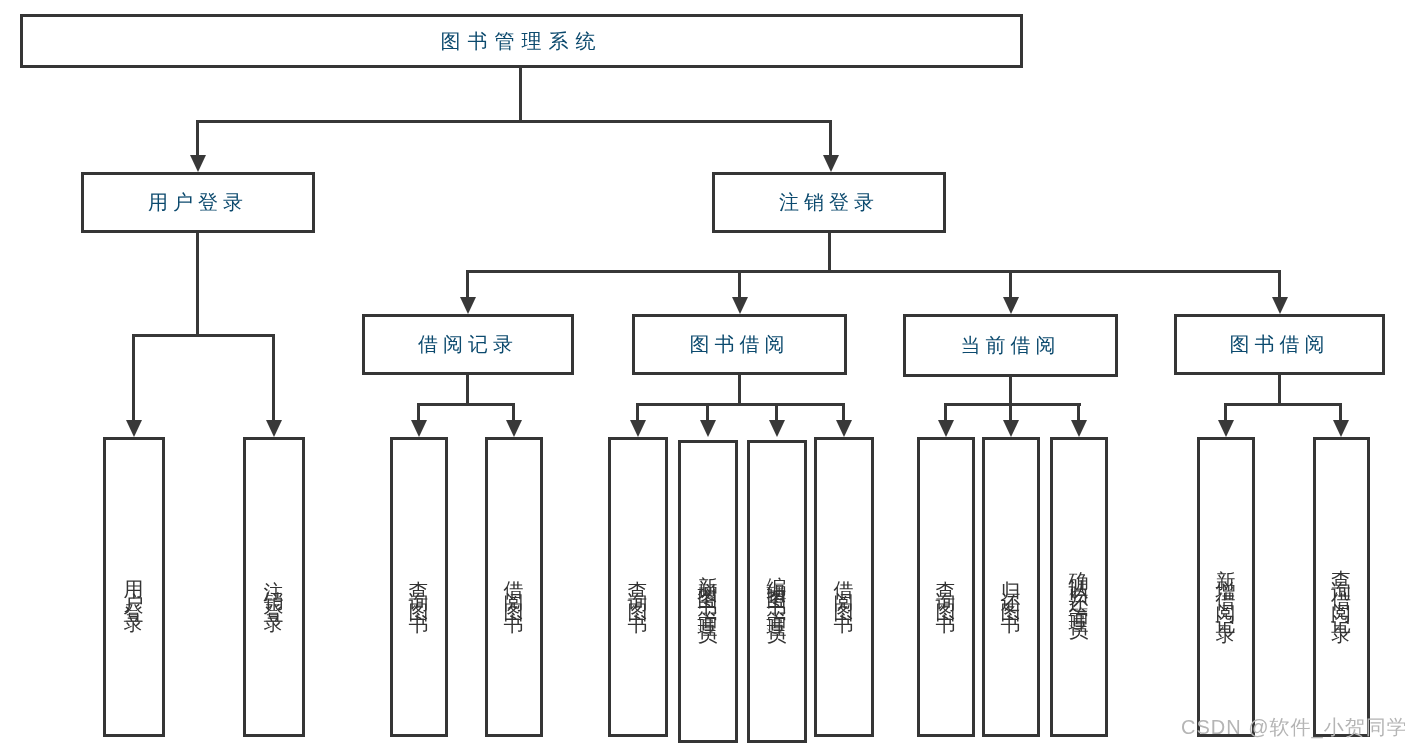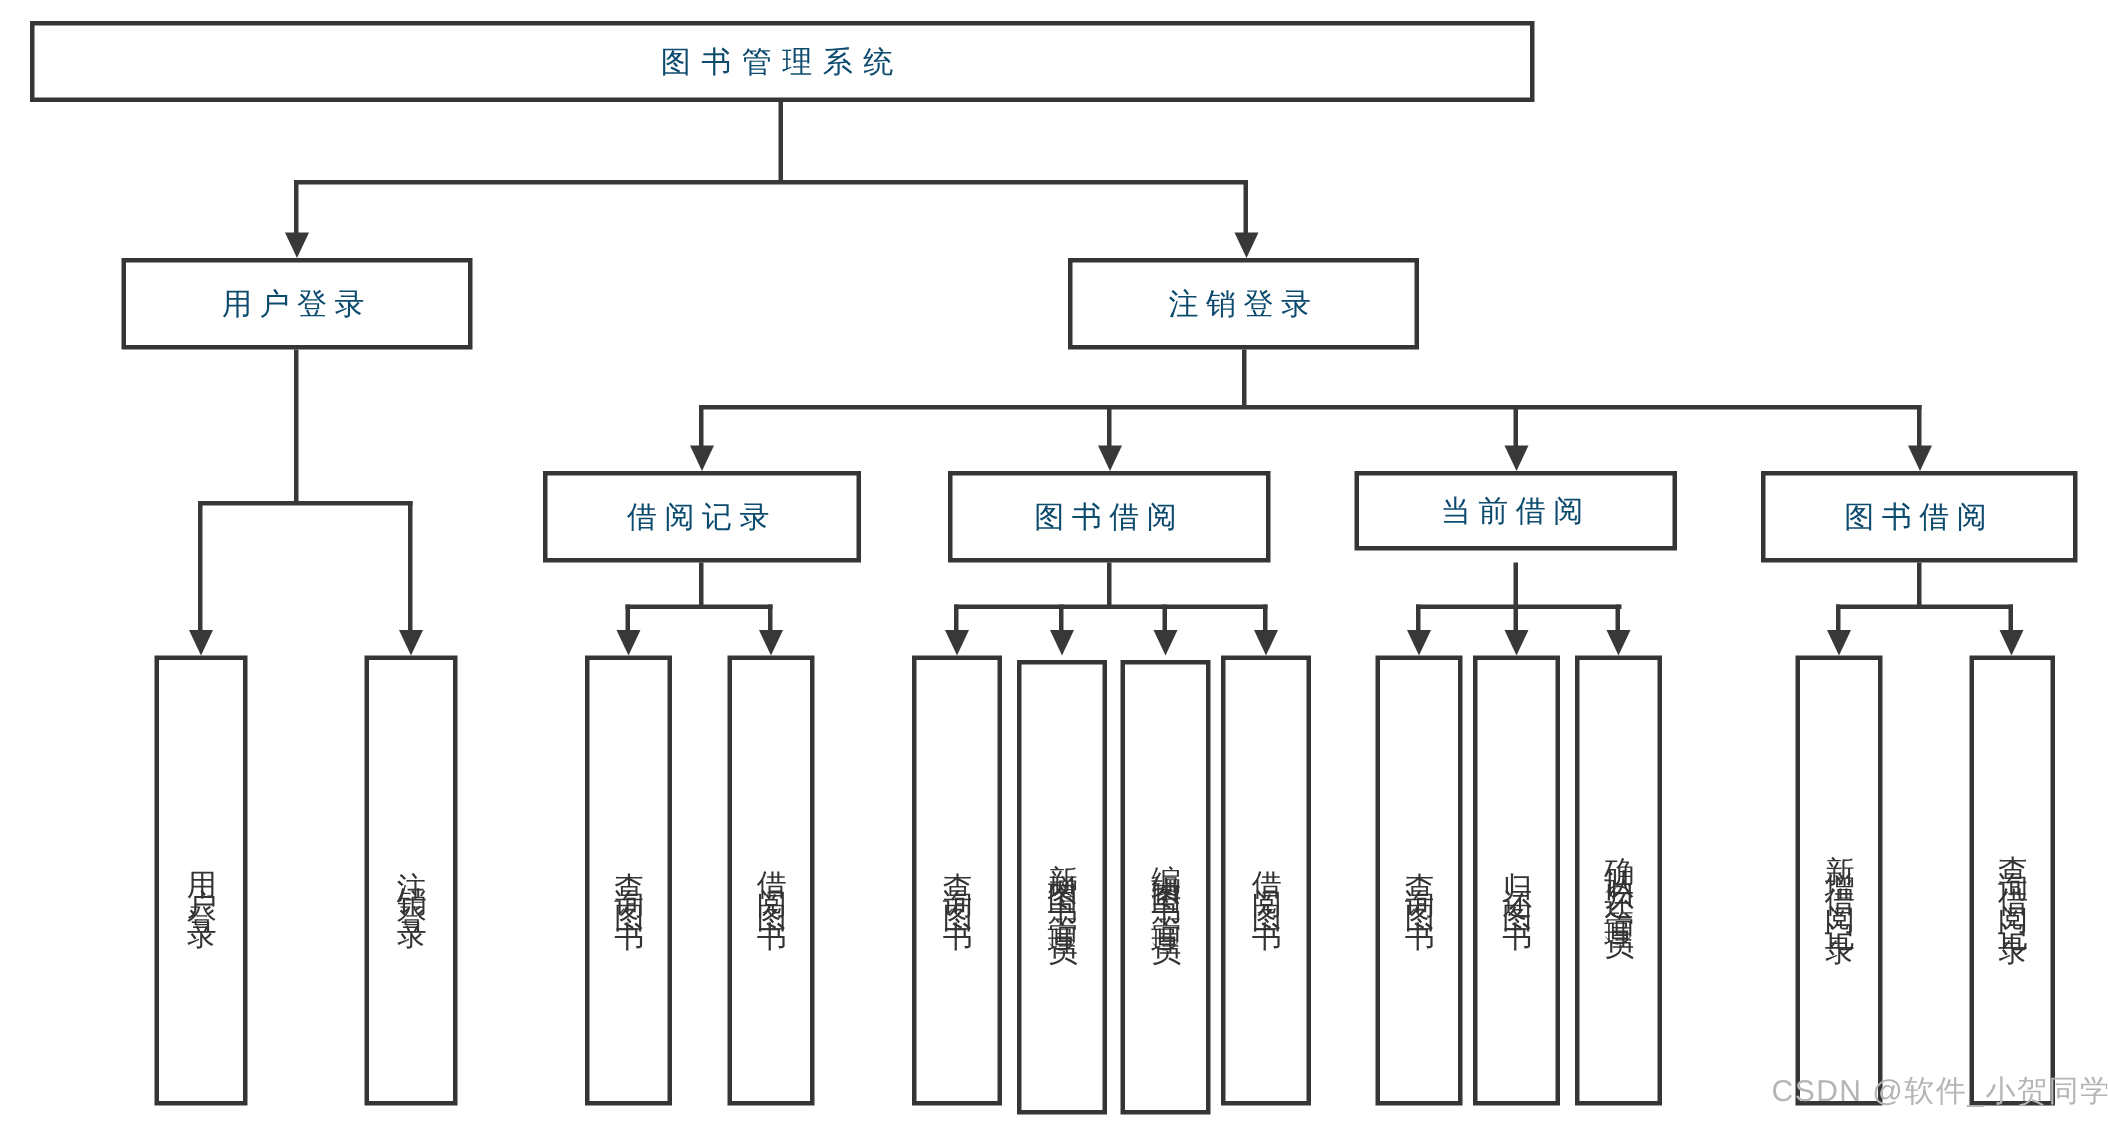"当前借阅" div.hbox { height: 53px -> 63px }
